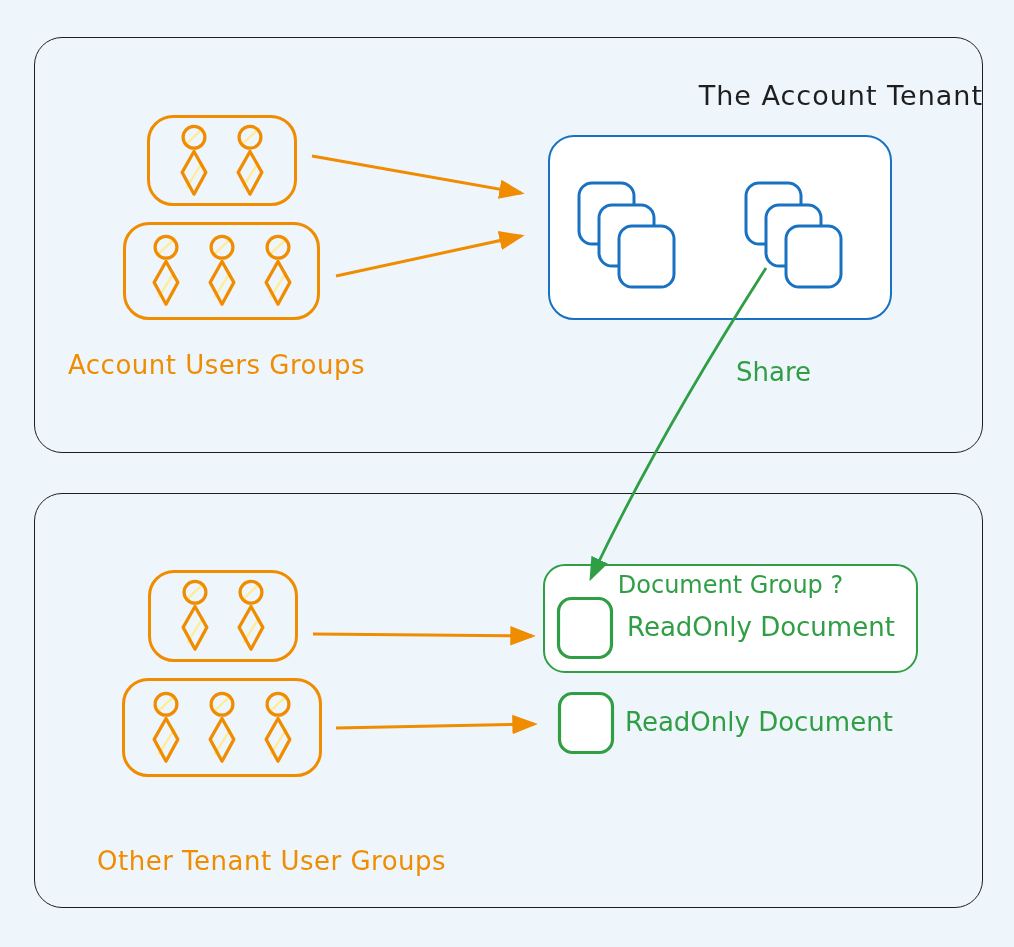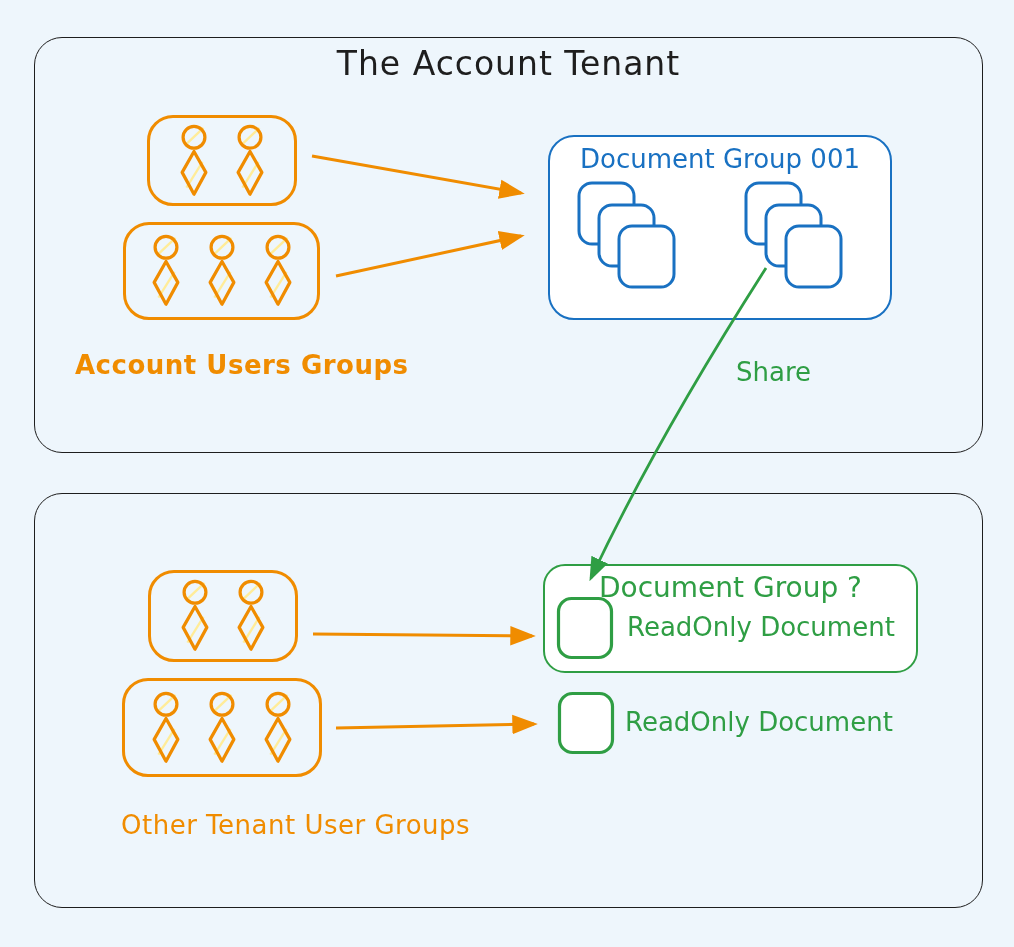"The Account Tenant" .tenant-title { font-size: 33px -> 27px; margin-top: none -> 36px; text-align: center -> right }
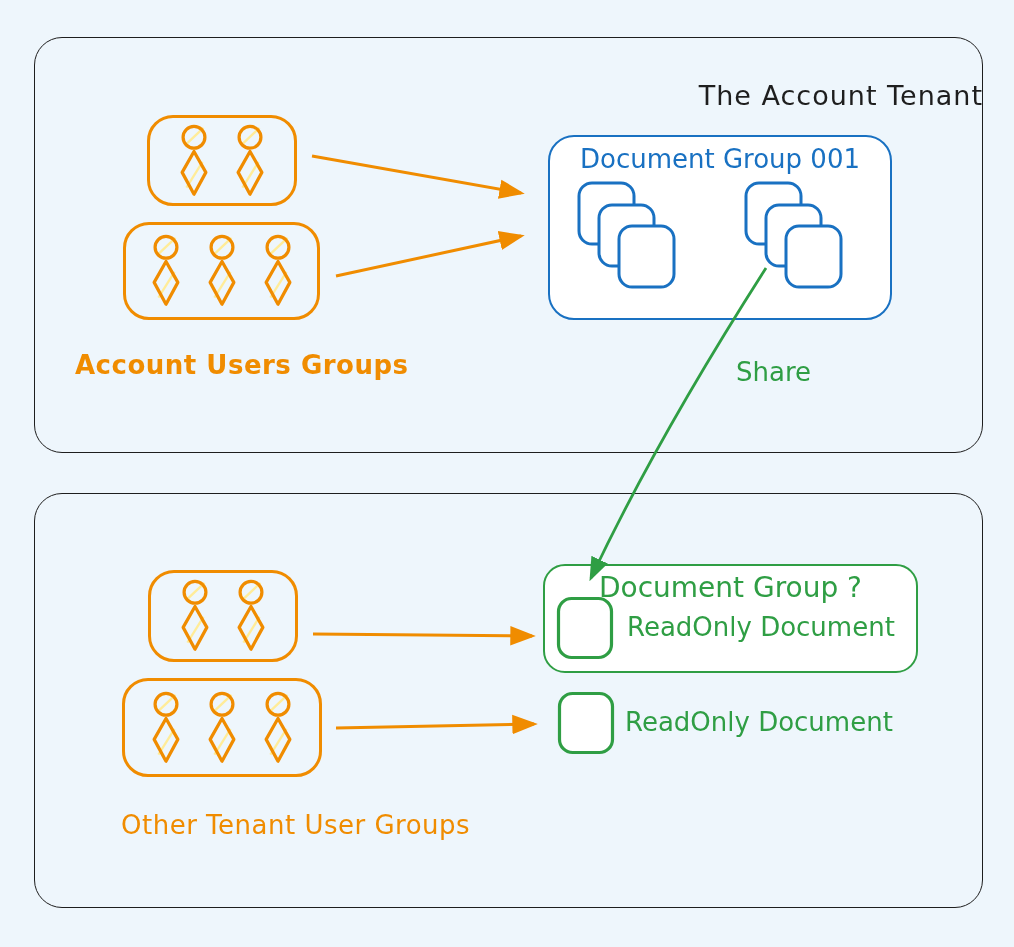"Document Group 001" div.box-title { html: <div>Document Group 001</div> -> none }
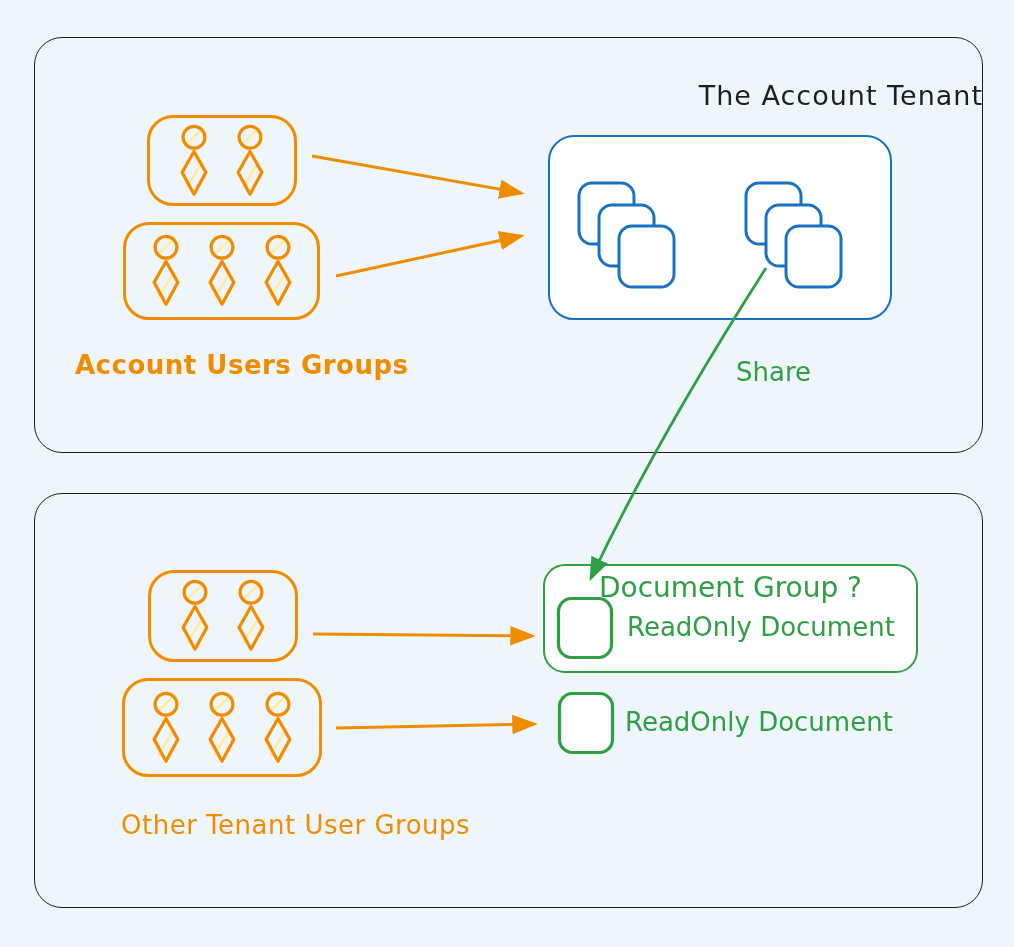"Account Users Groups" div.label-orange { font-weight: bold -> none; left: 75px -> 68px }
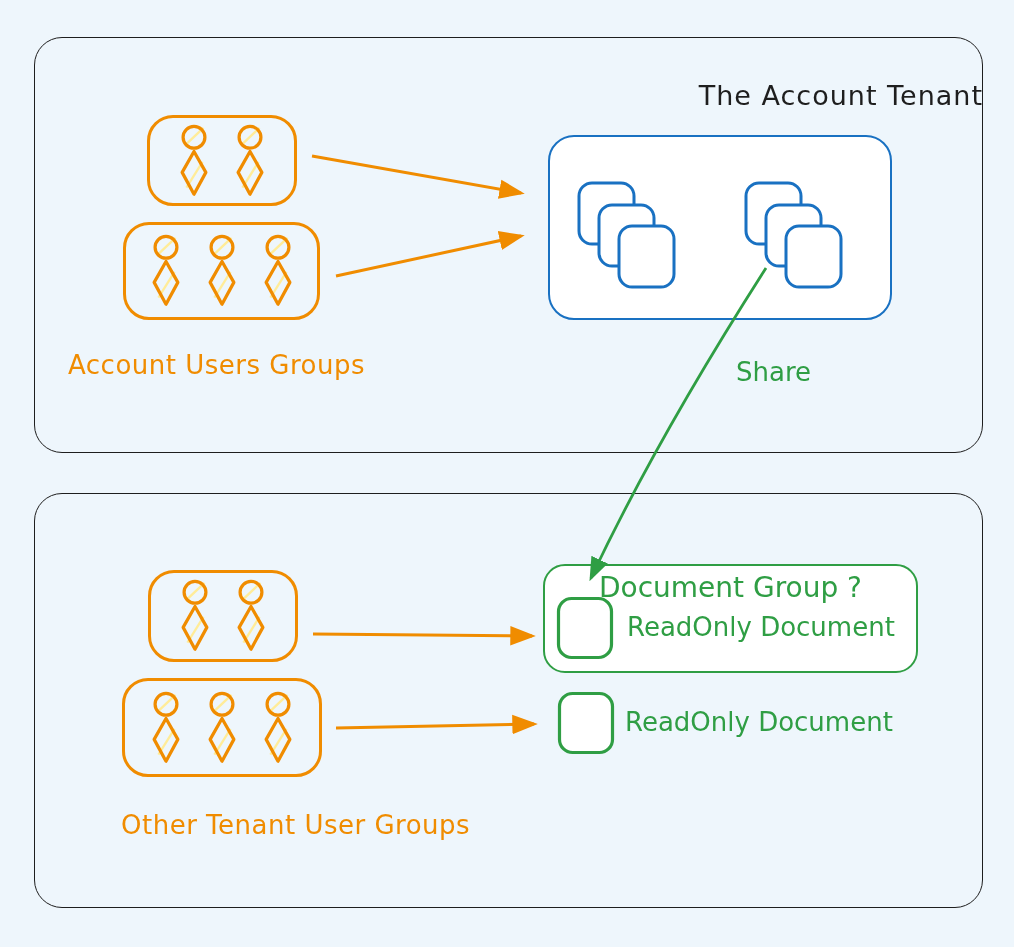"Document Group ?" .green-title { font-size: 28px -> 24px }
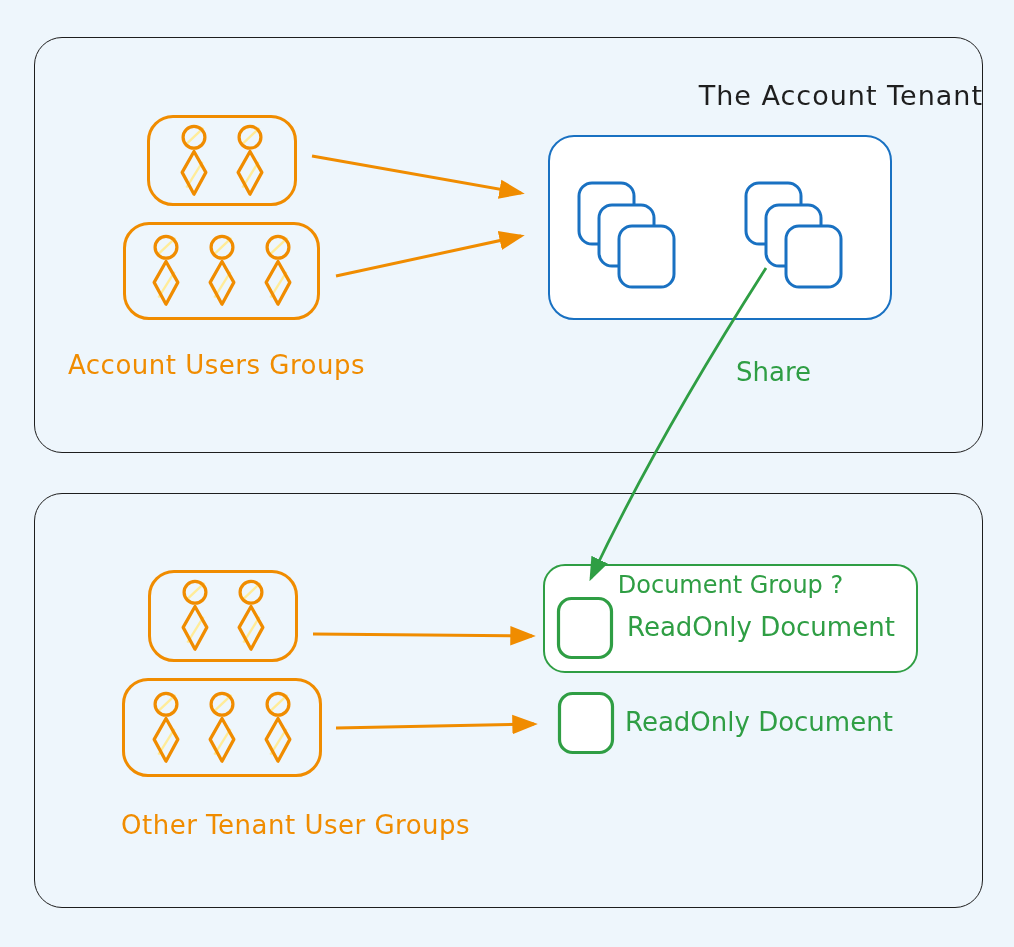"Other Tenant User Groups" div.label-orange { margin-left: 24px -> none; top: 810px -> 846px }
